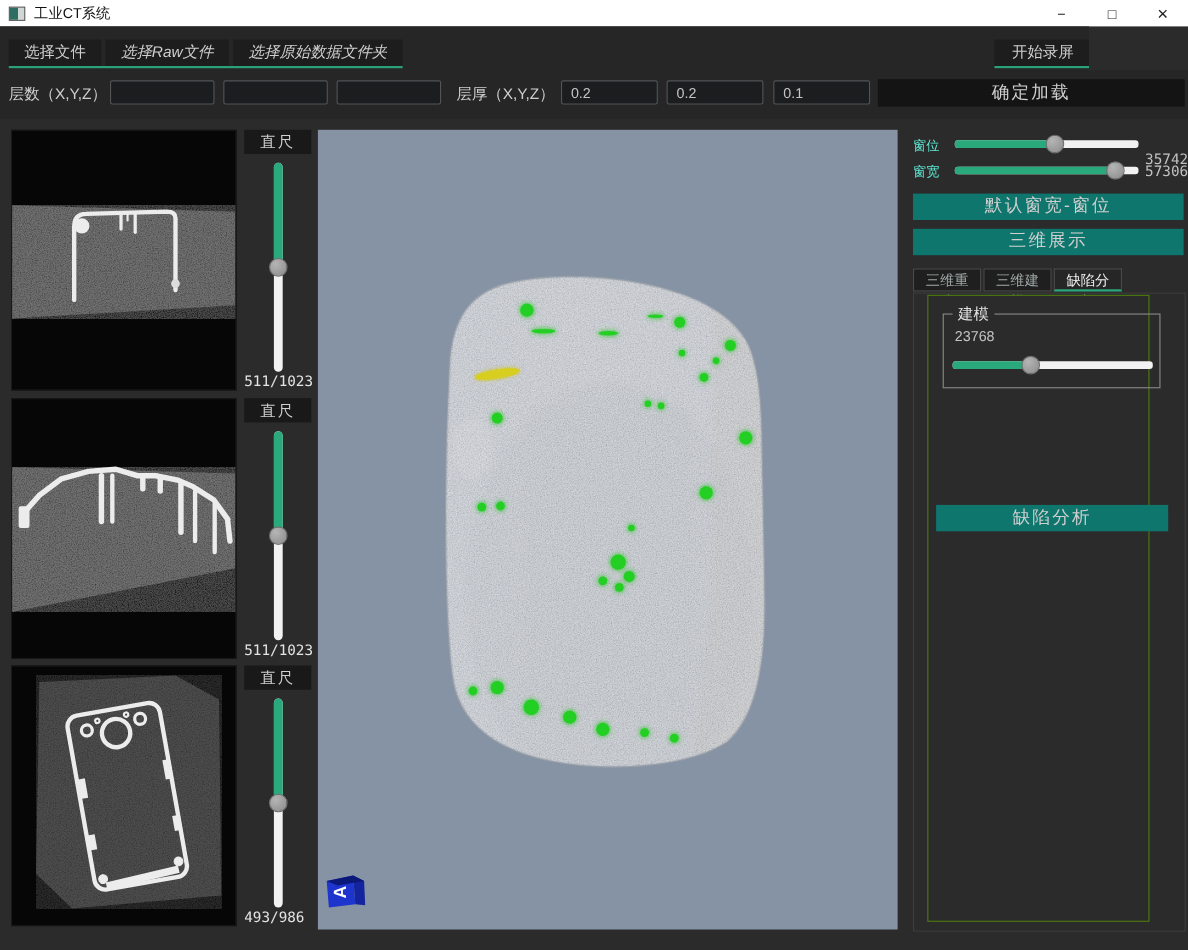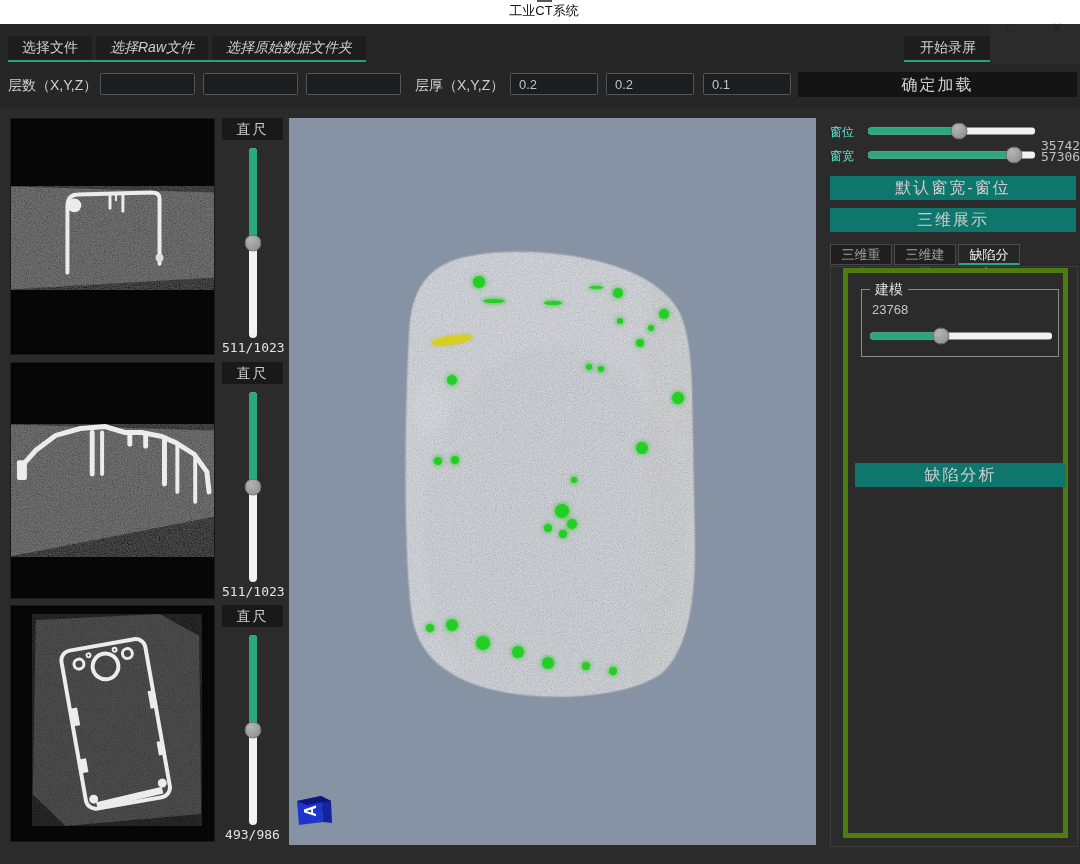"工业CT系统" .titlebar { flex-direction: column -> none }
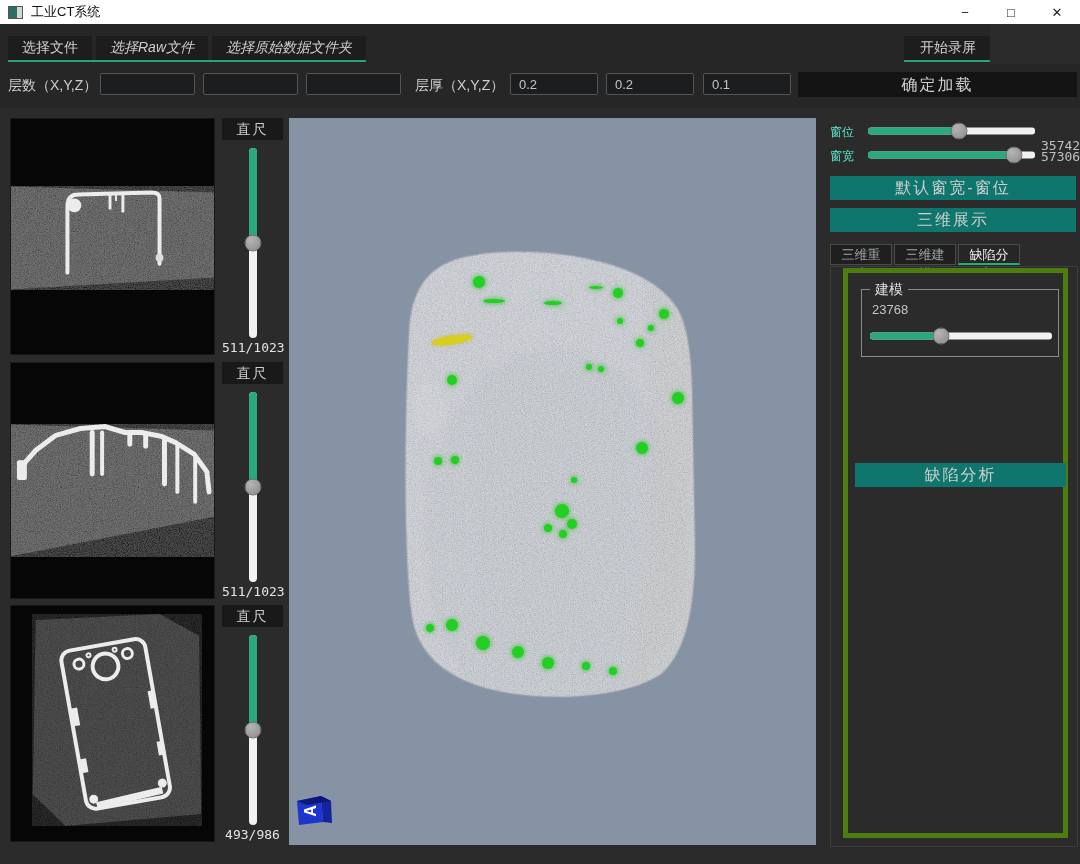"建模" .tab-frame { border: 5px solid #4d7c0f -> 1px solid #4d7c0f; width: 225px -> 202px }
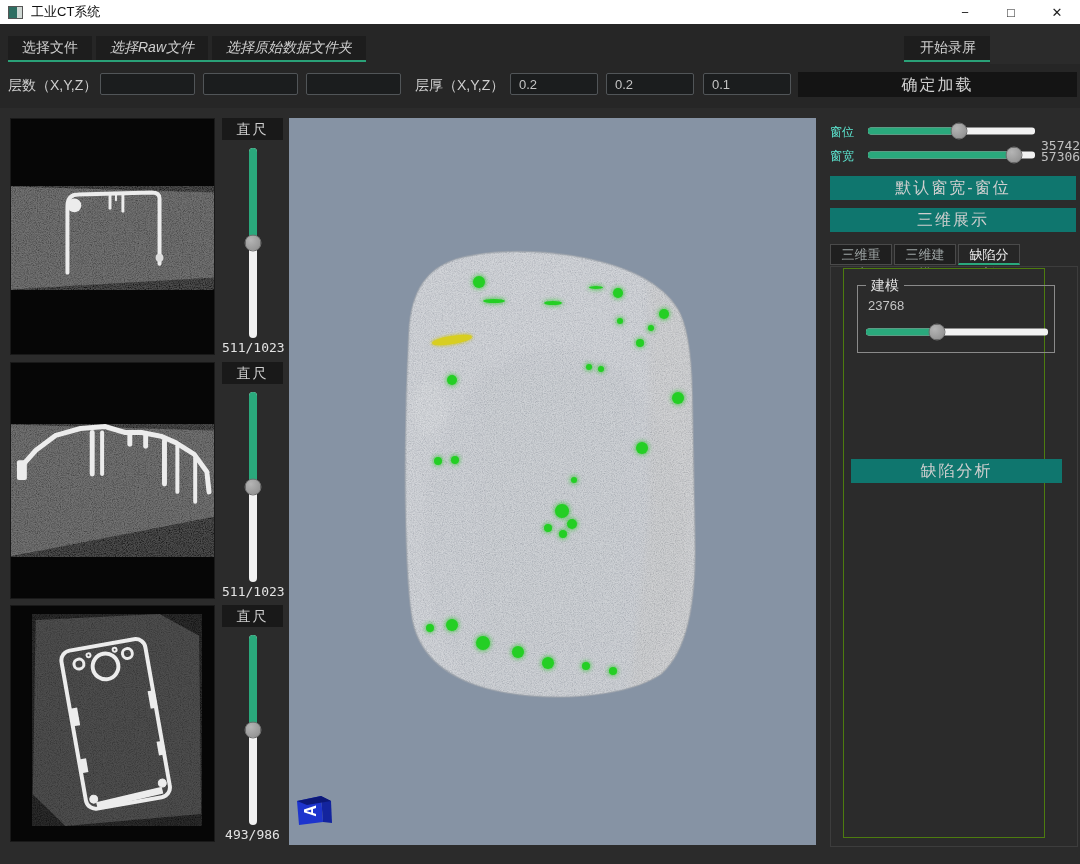"511/1023" .slice-count { text-align: center -> none }
